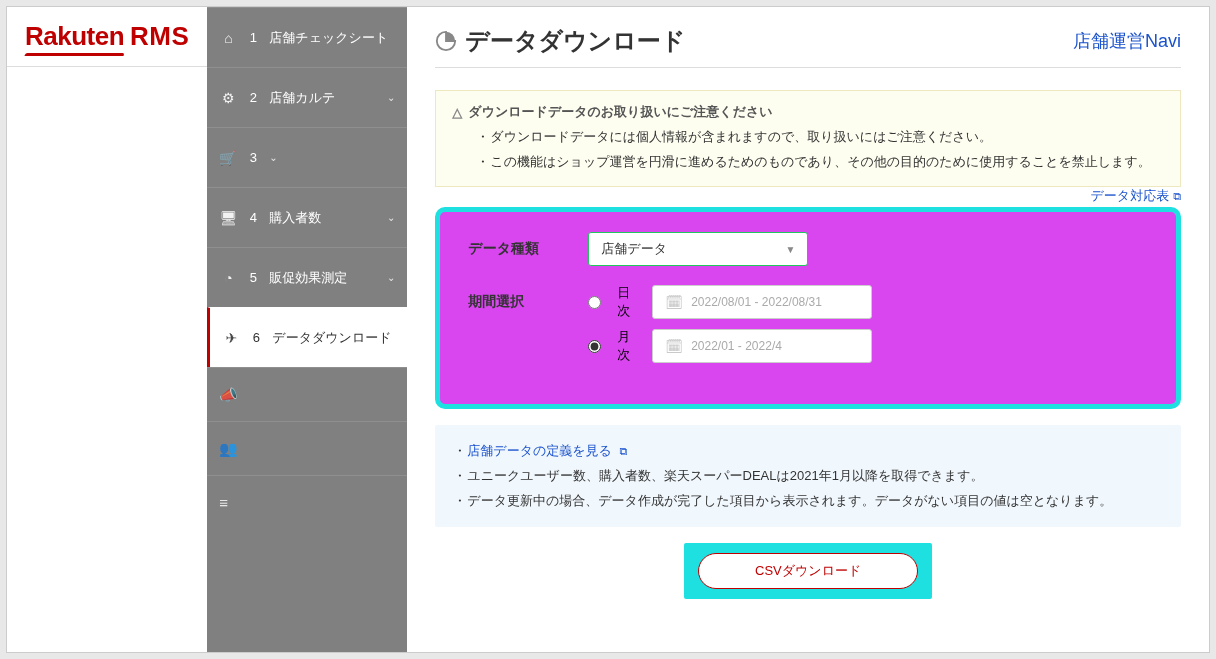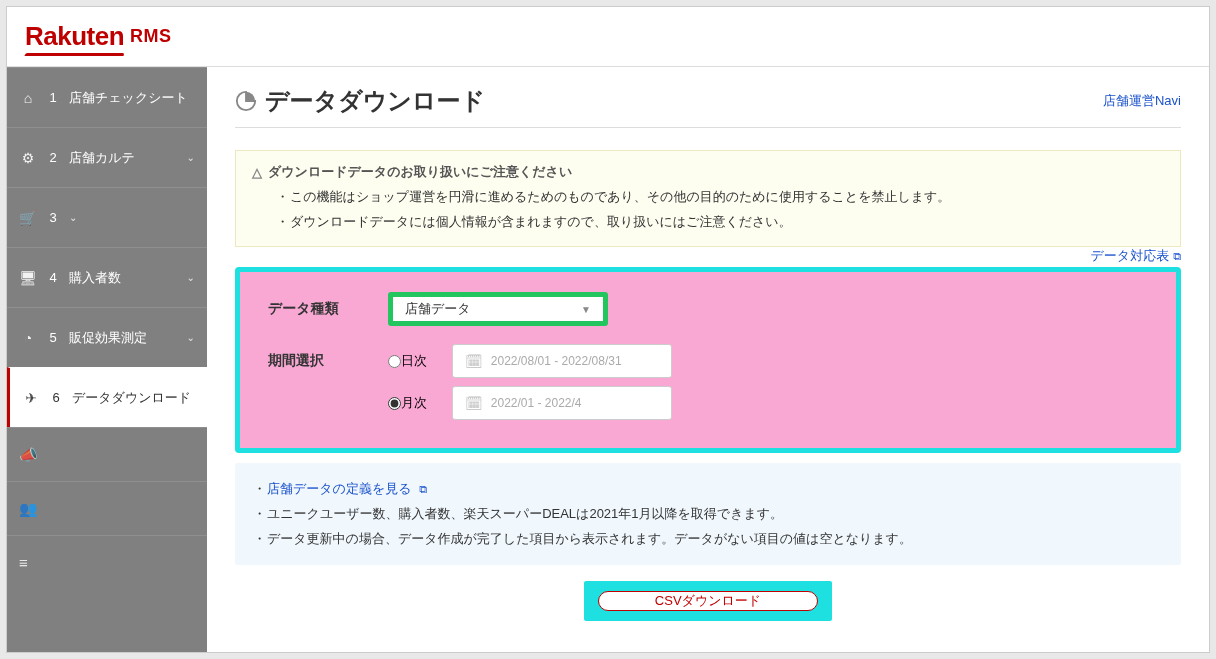"Rakuten" .app-frame { flex-direction: column -> row }
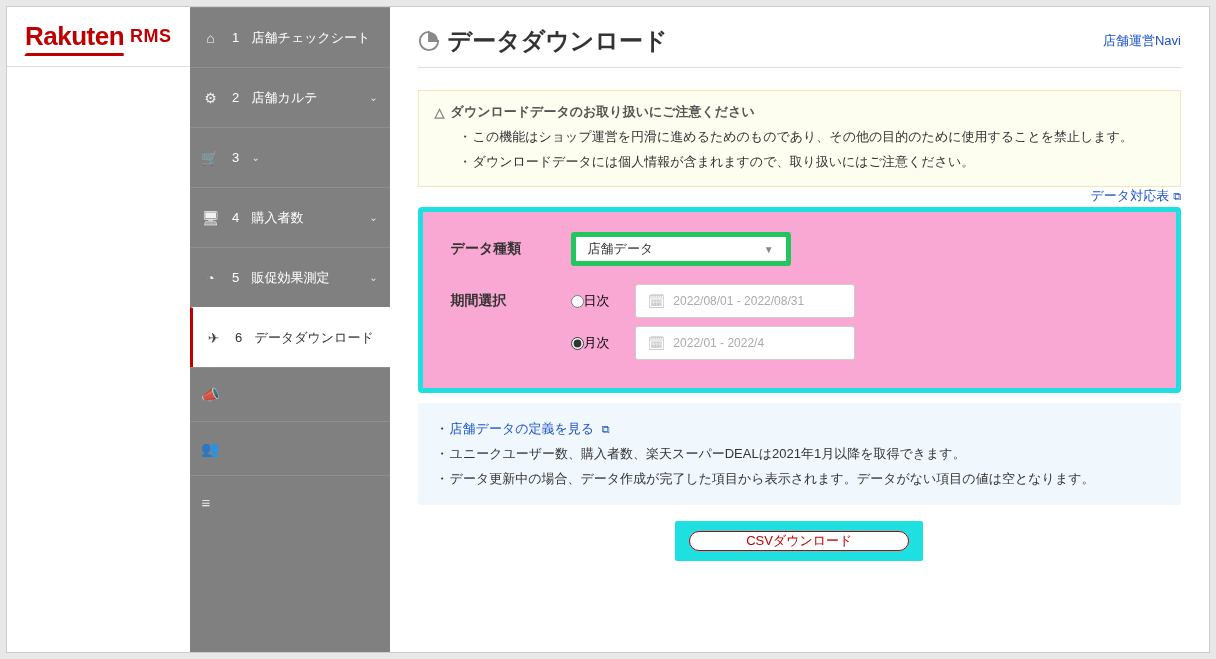"RMS" .logo-rms { font-size: 18px -> 26px }
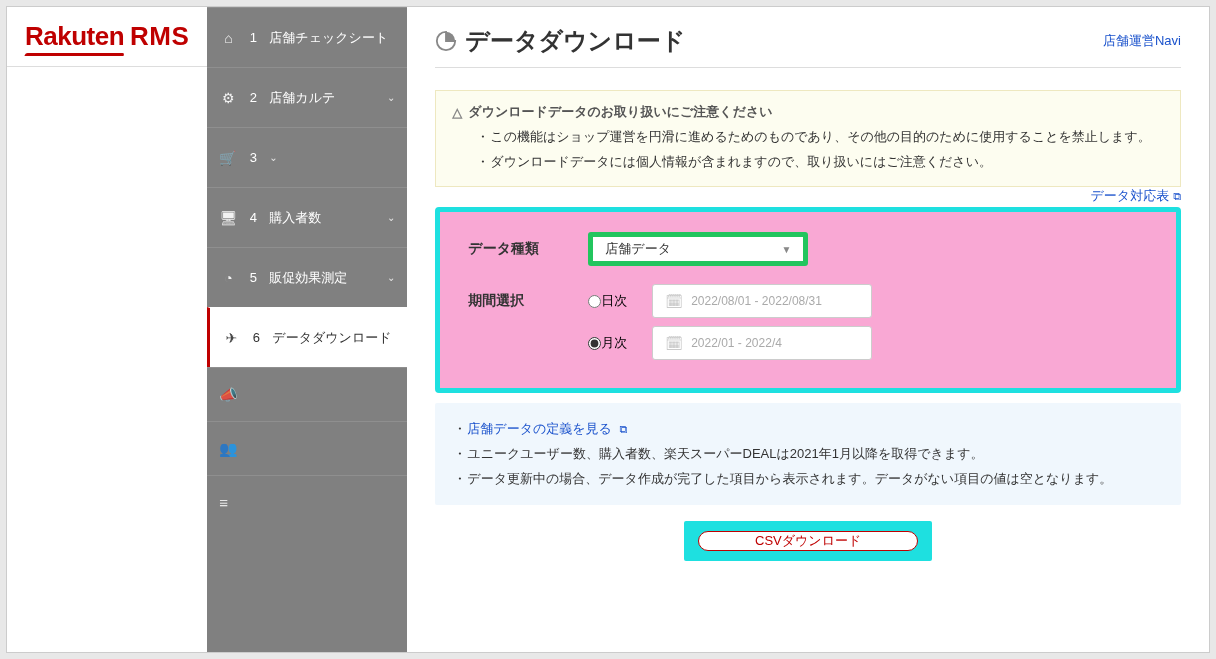"店舗運営Navi" .navi-link { font-size: 13px -> 18px }
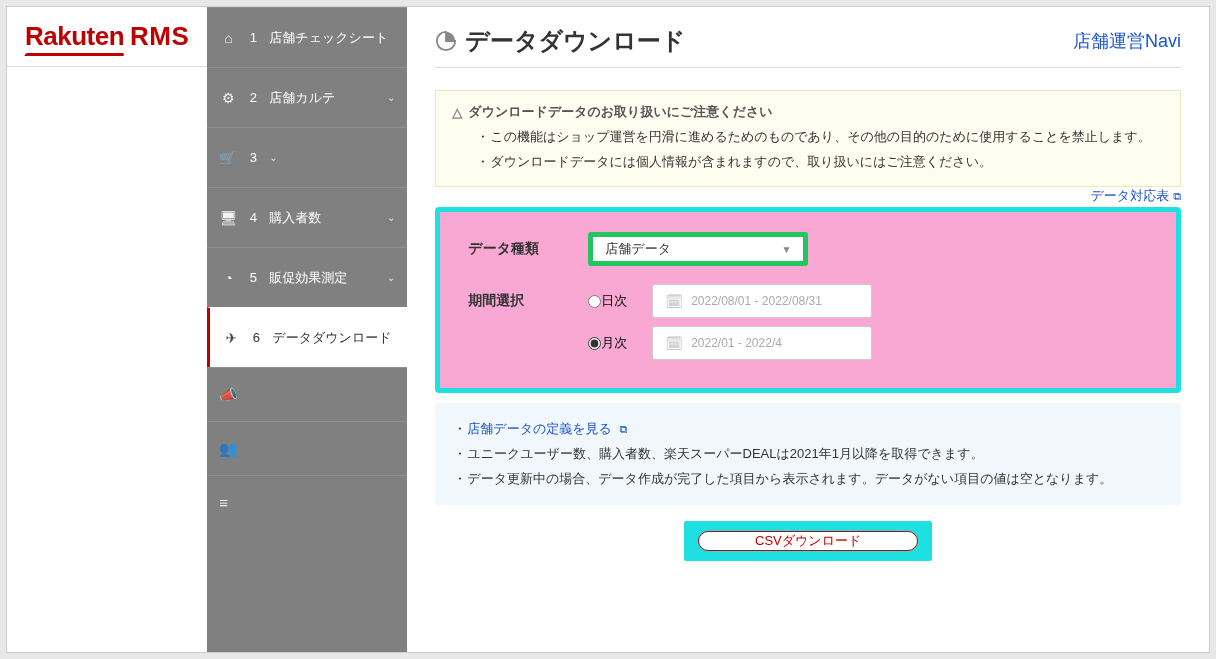"この機能はショップ運営を円滑に進めるためのものであり、その他の目的のために使用す" li { order: before "ダウンロードデータには個人情報が含まれますので、取り扱いにはご注意ください。" -> after "ダウンロードデータには個人情報が含まれますので、取り扱いにはご注意ください。" }
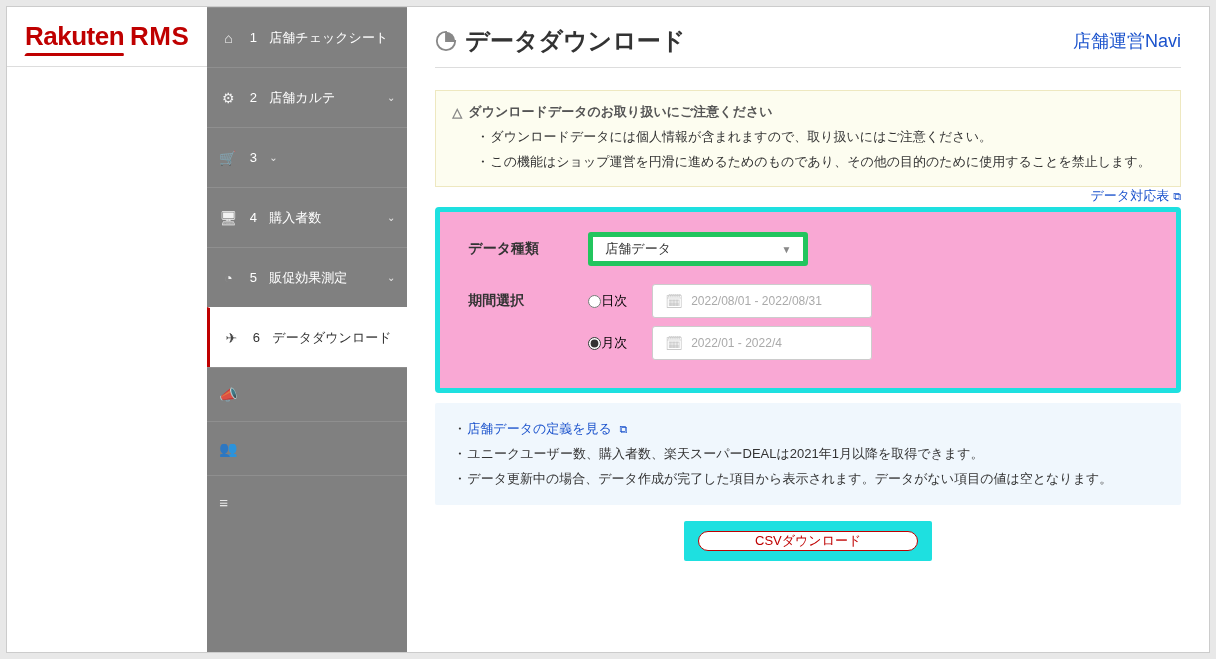"データ種類" .filter-panel { background: #f9a8d4 -> #d946ef; border-radius: 4px -> 10px; padding: 20px 28px 28px 28px -> 20px 28px 40px 28px }
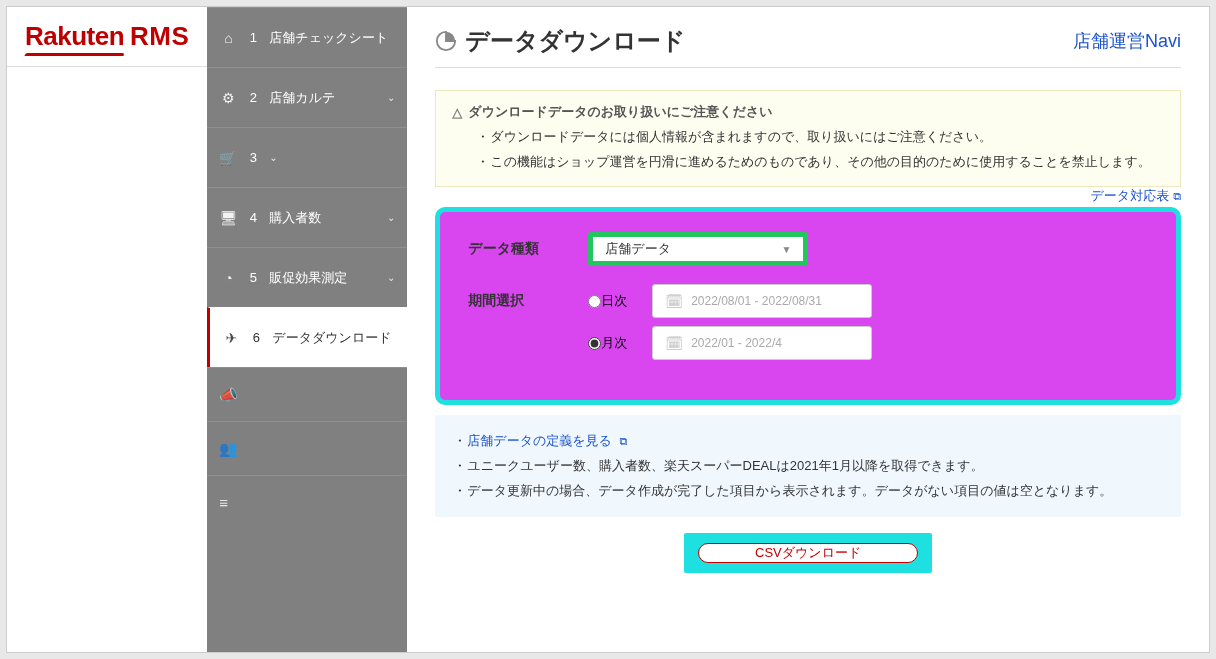"店舗データ" .select-ctl { border: 5px solid #22c55e -> 1px solid #22c55e }
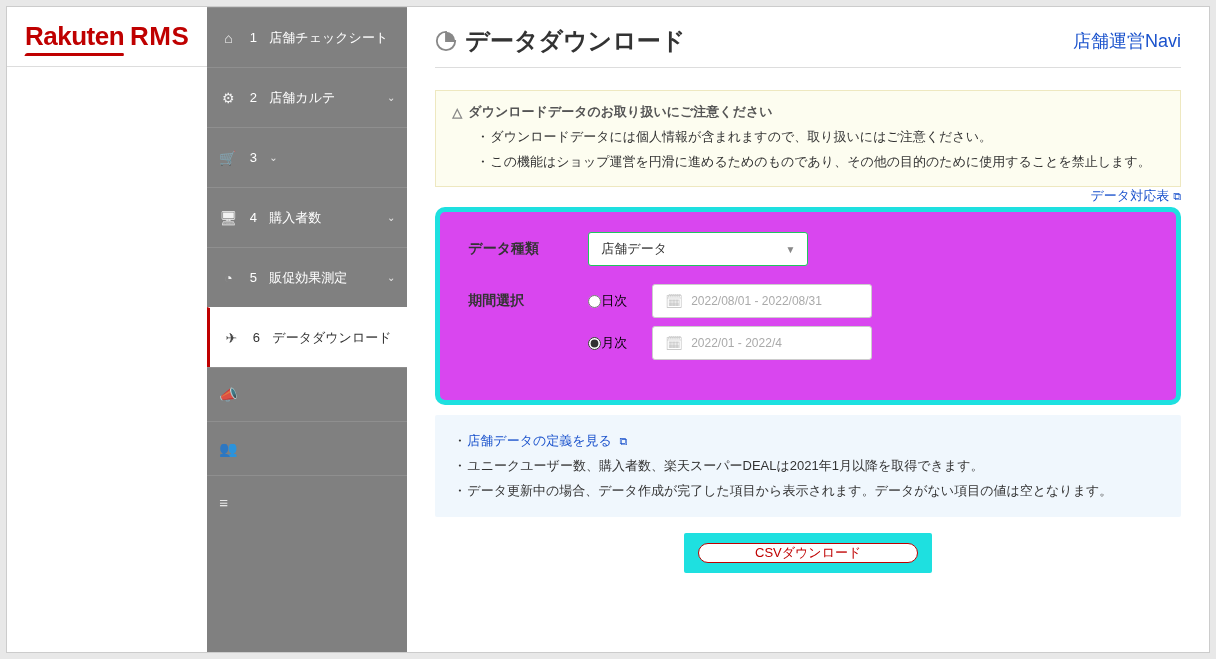"日次" .radio-label { gap: 0 -> 16px }
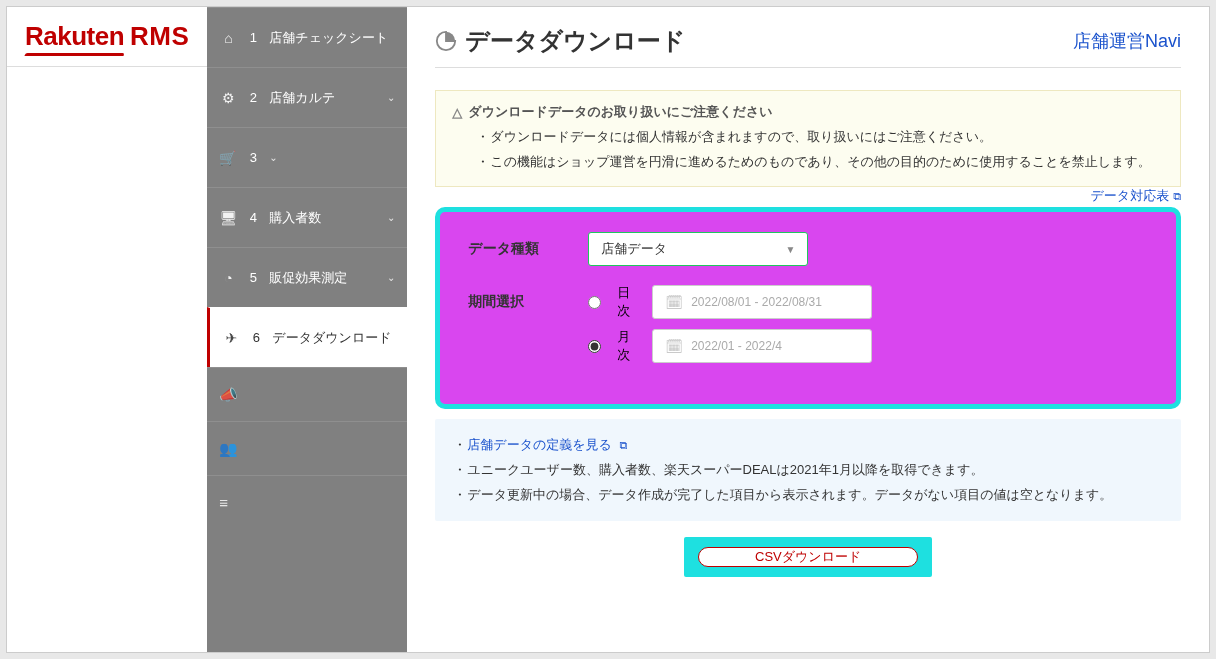"店舗データの定義を見る ⧉" .info-box { margin-top: 10px -> 16px }
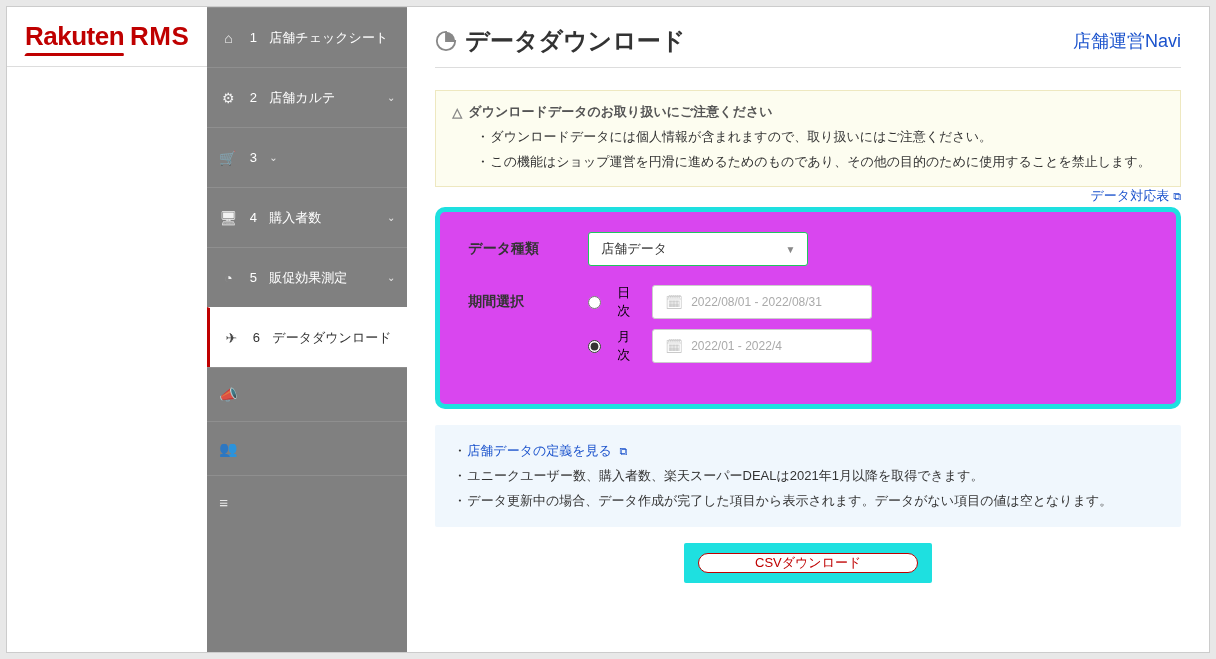"CSVダウンロード" .dl-btn { height: 20px -> 36px }
